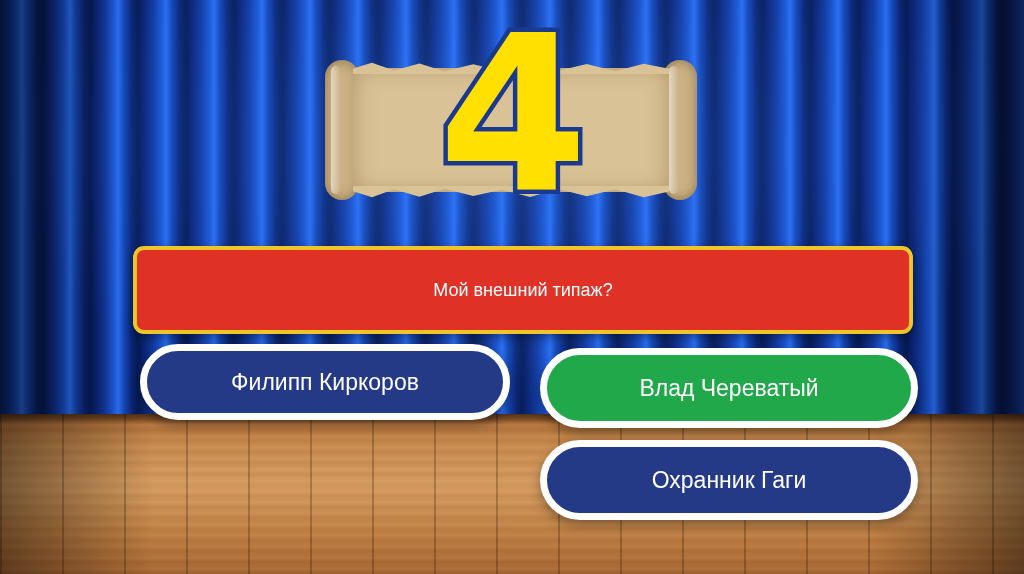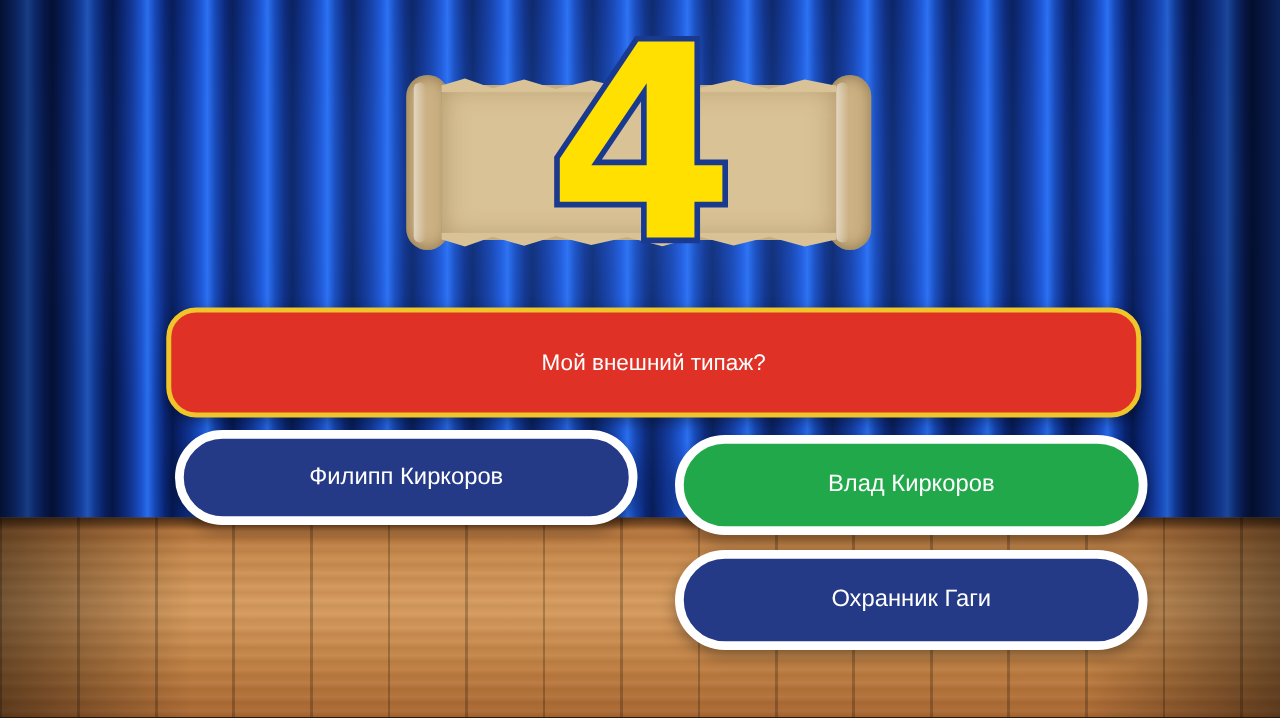"Мой внешний типаж?" .question { border-radius: 24px -> 11px }
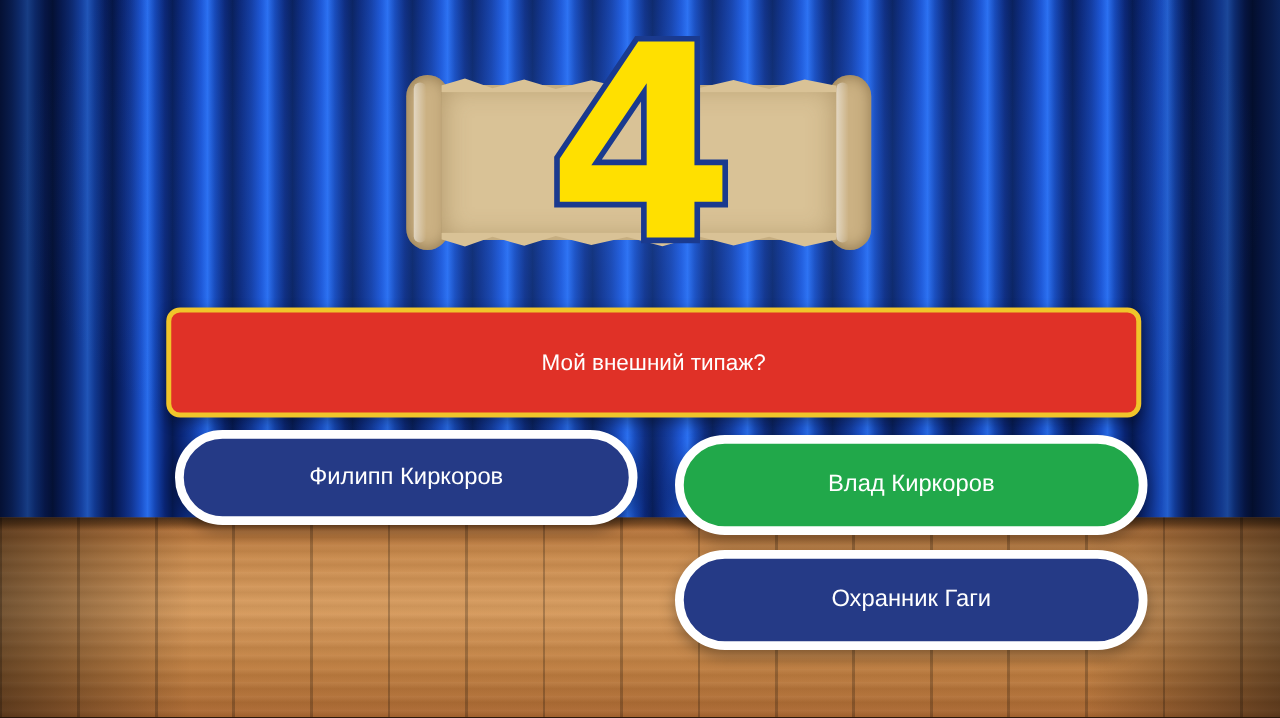"Филипп Киркоров" .answer { font-size: 19px -> 23px }
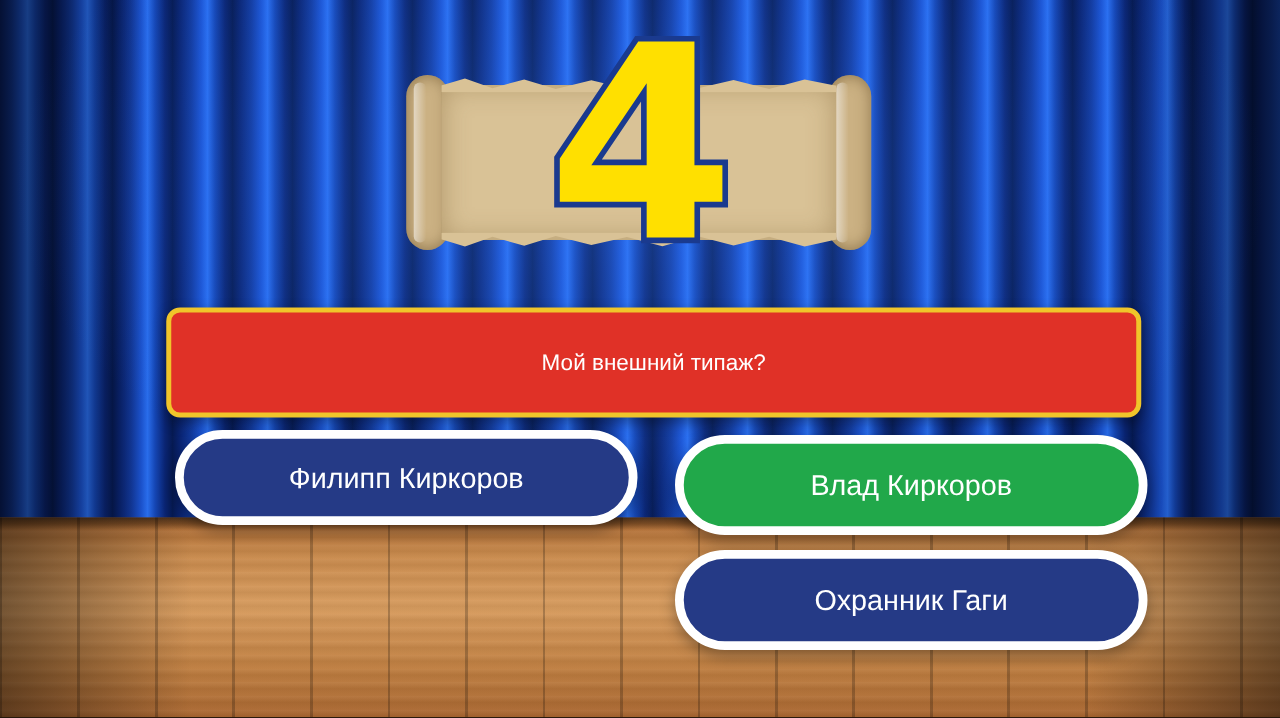"Влад Киркоров" span { text: Киркоров -> Череватый }
